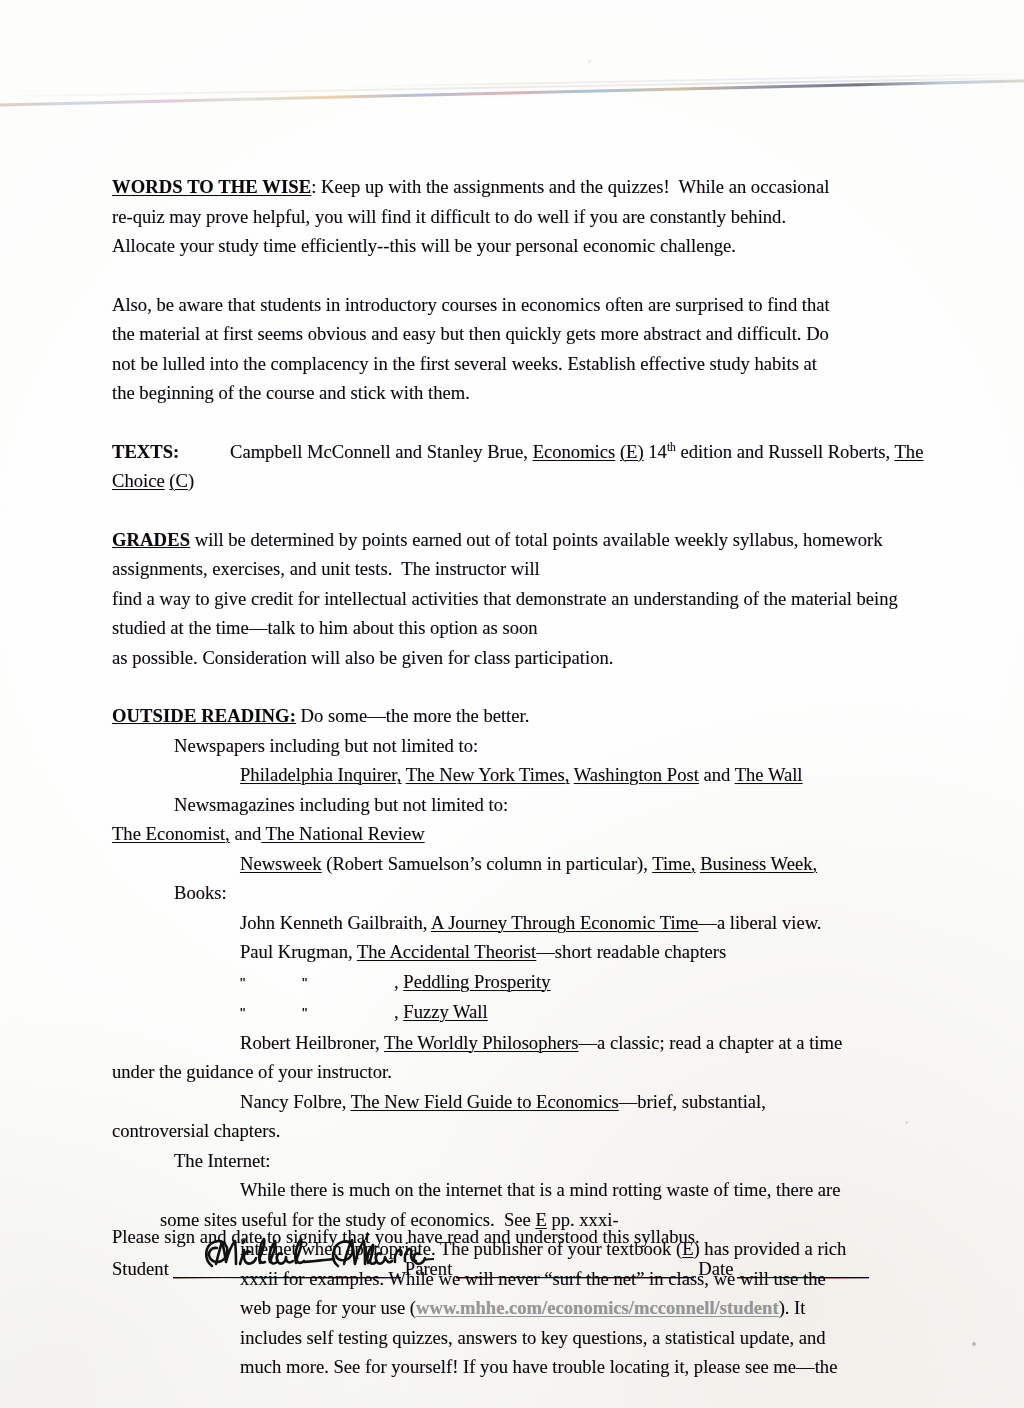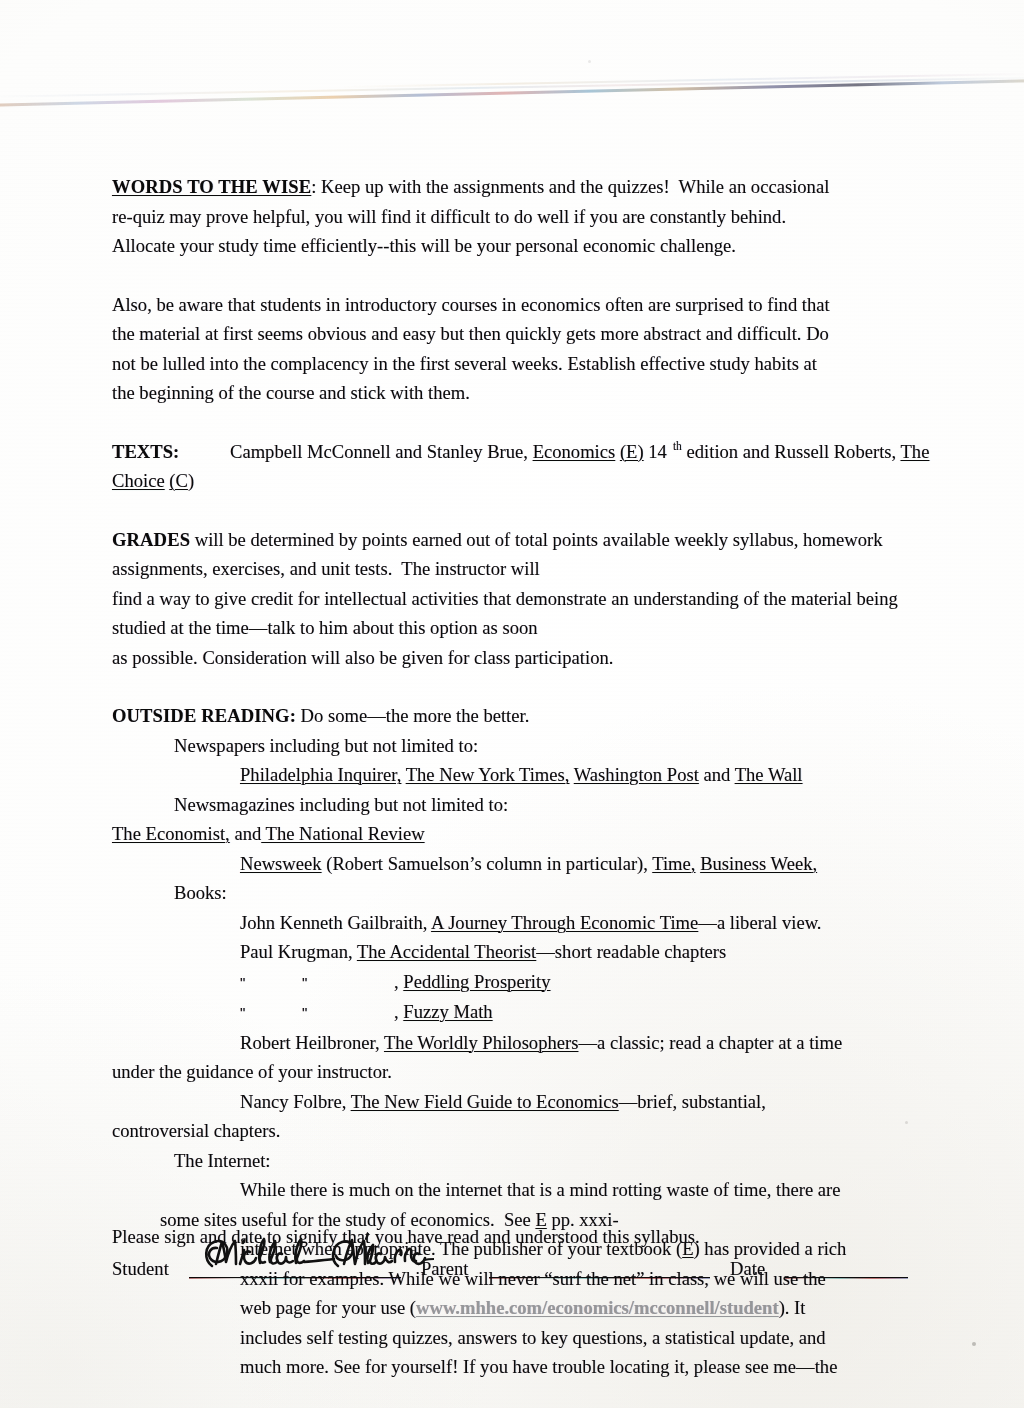"th" sup.ord { margin-left: 6px -> none }
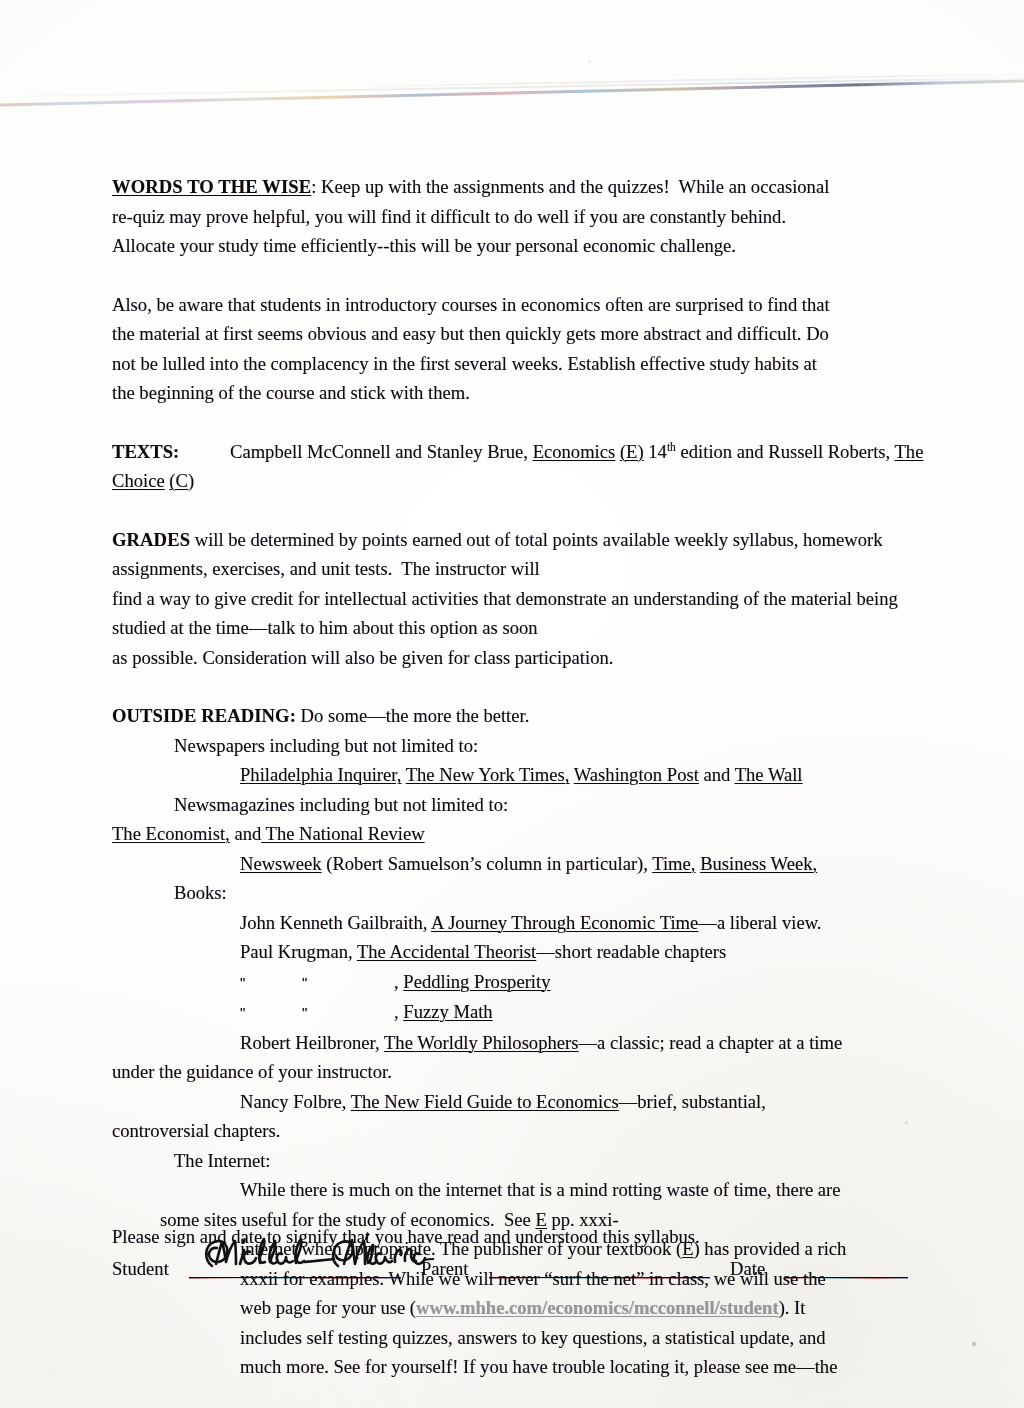"GRADES" b, .bold { text-decoration: none -> underline }
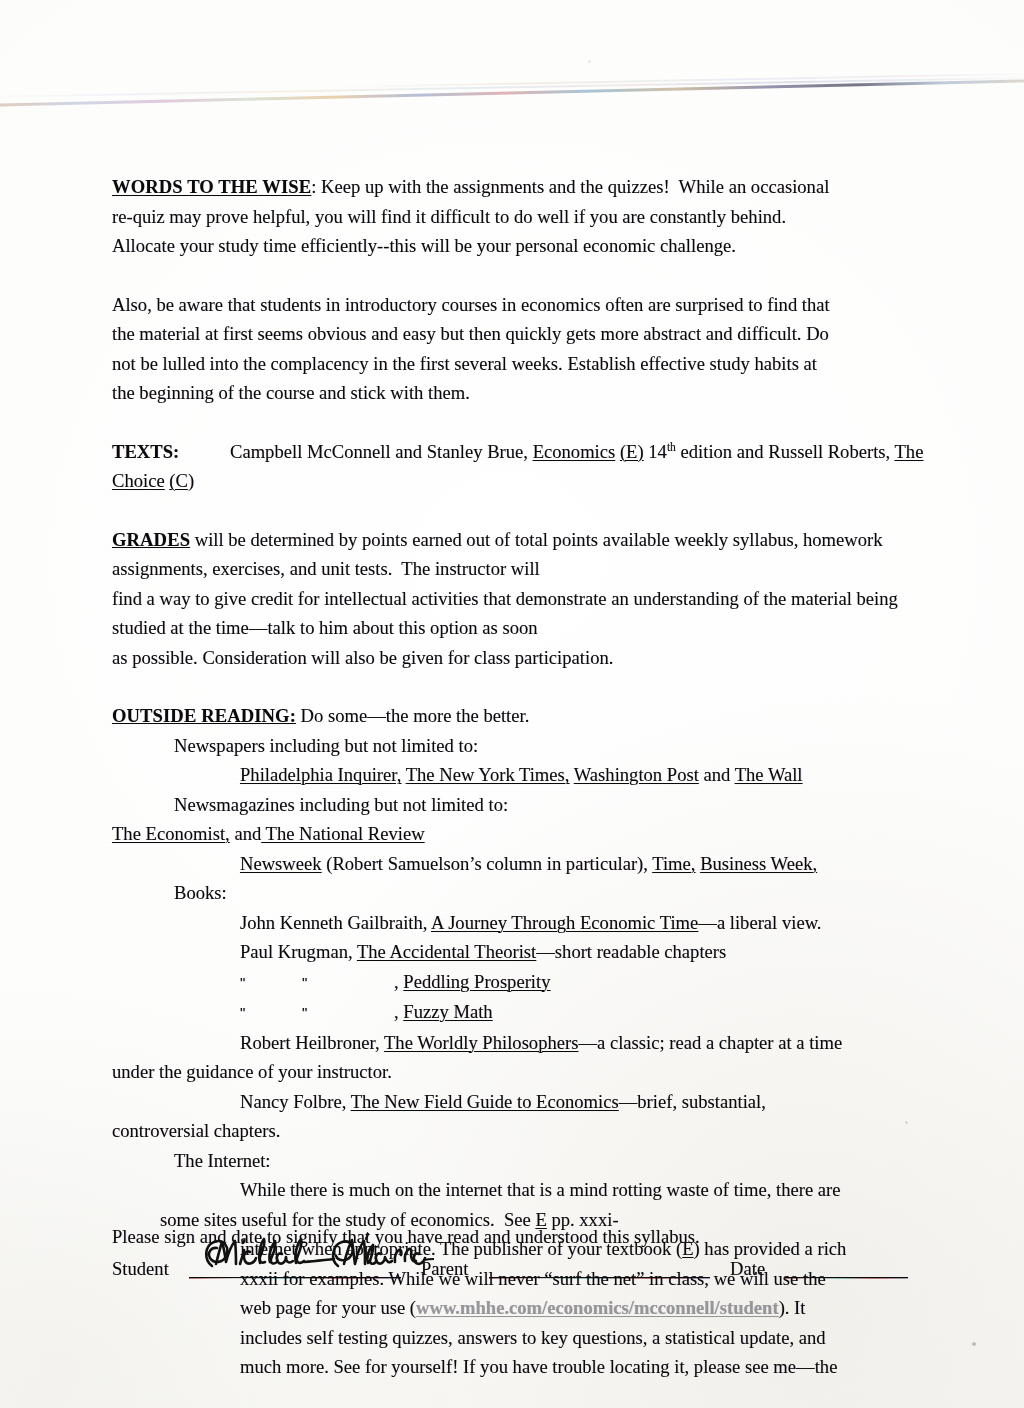"Fuzzy Math" span.u { text: Math -> Wall }
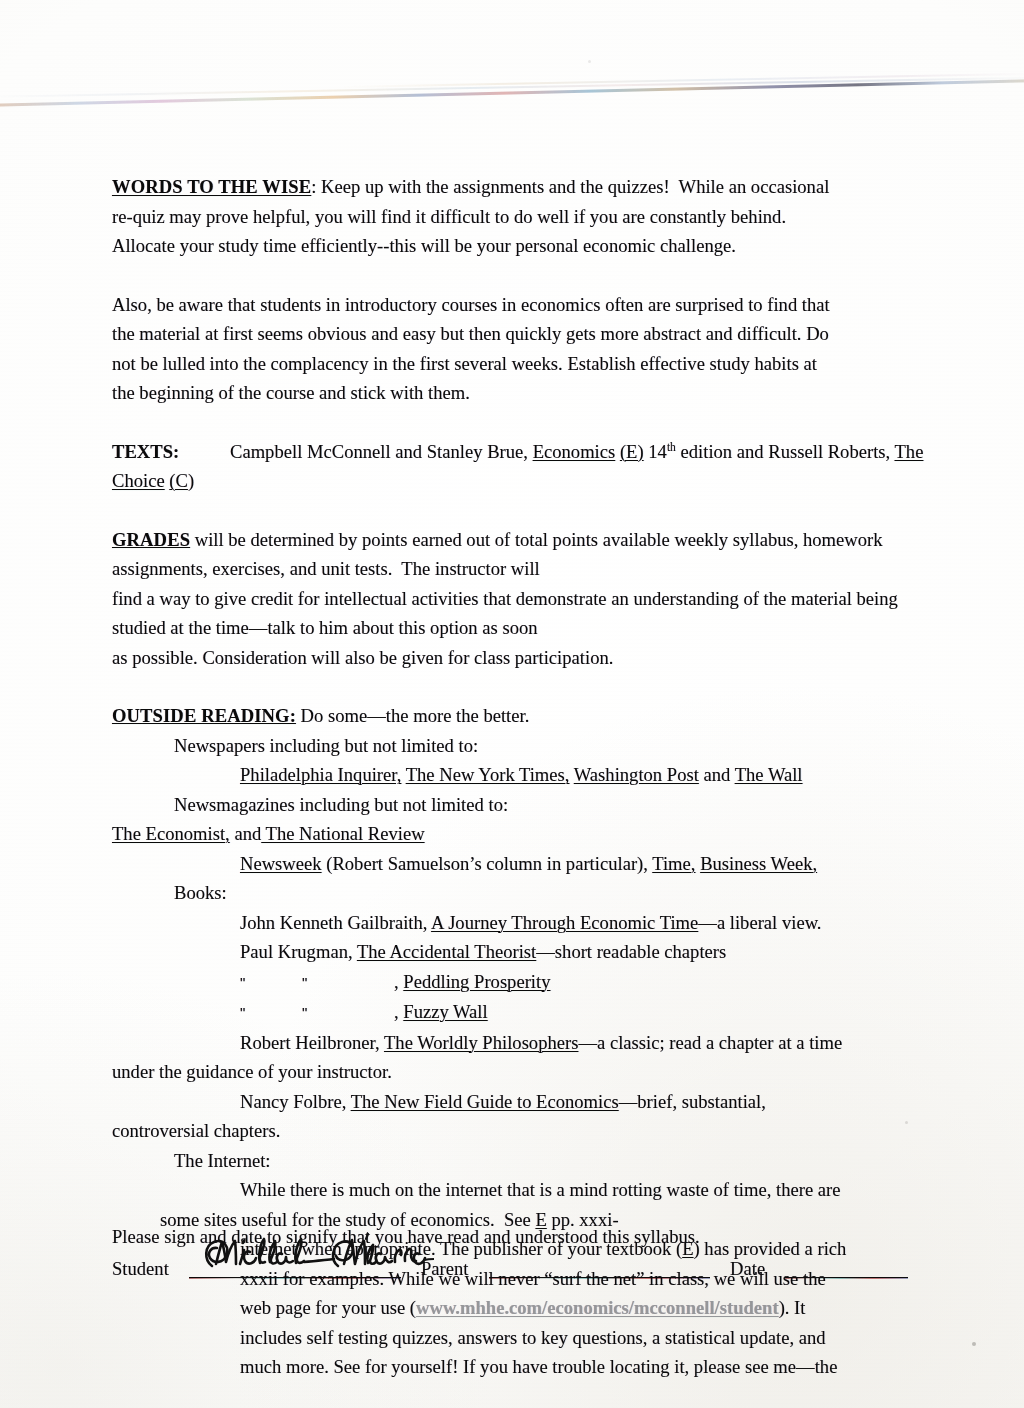"Student" #sig-line-row { gap: 16px -> 0 }
